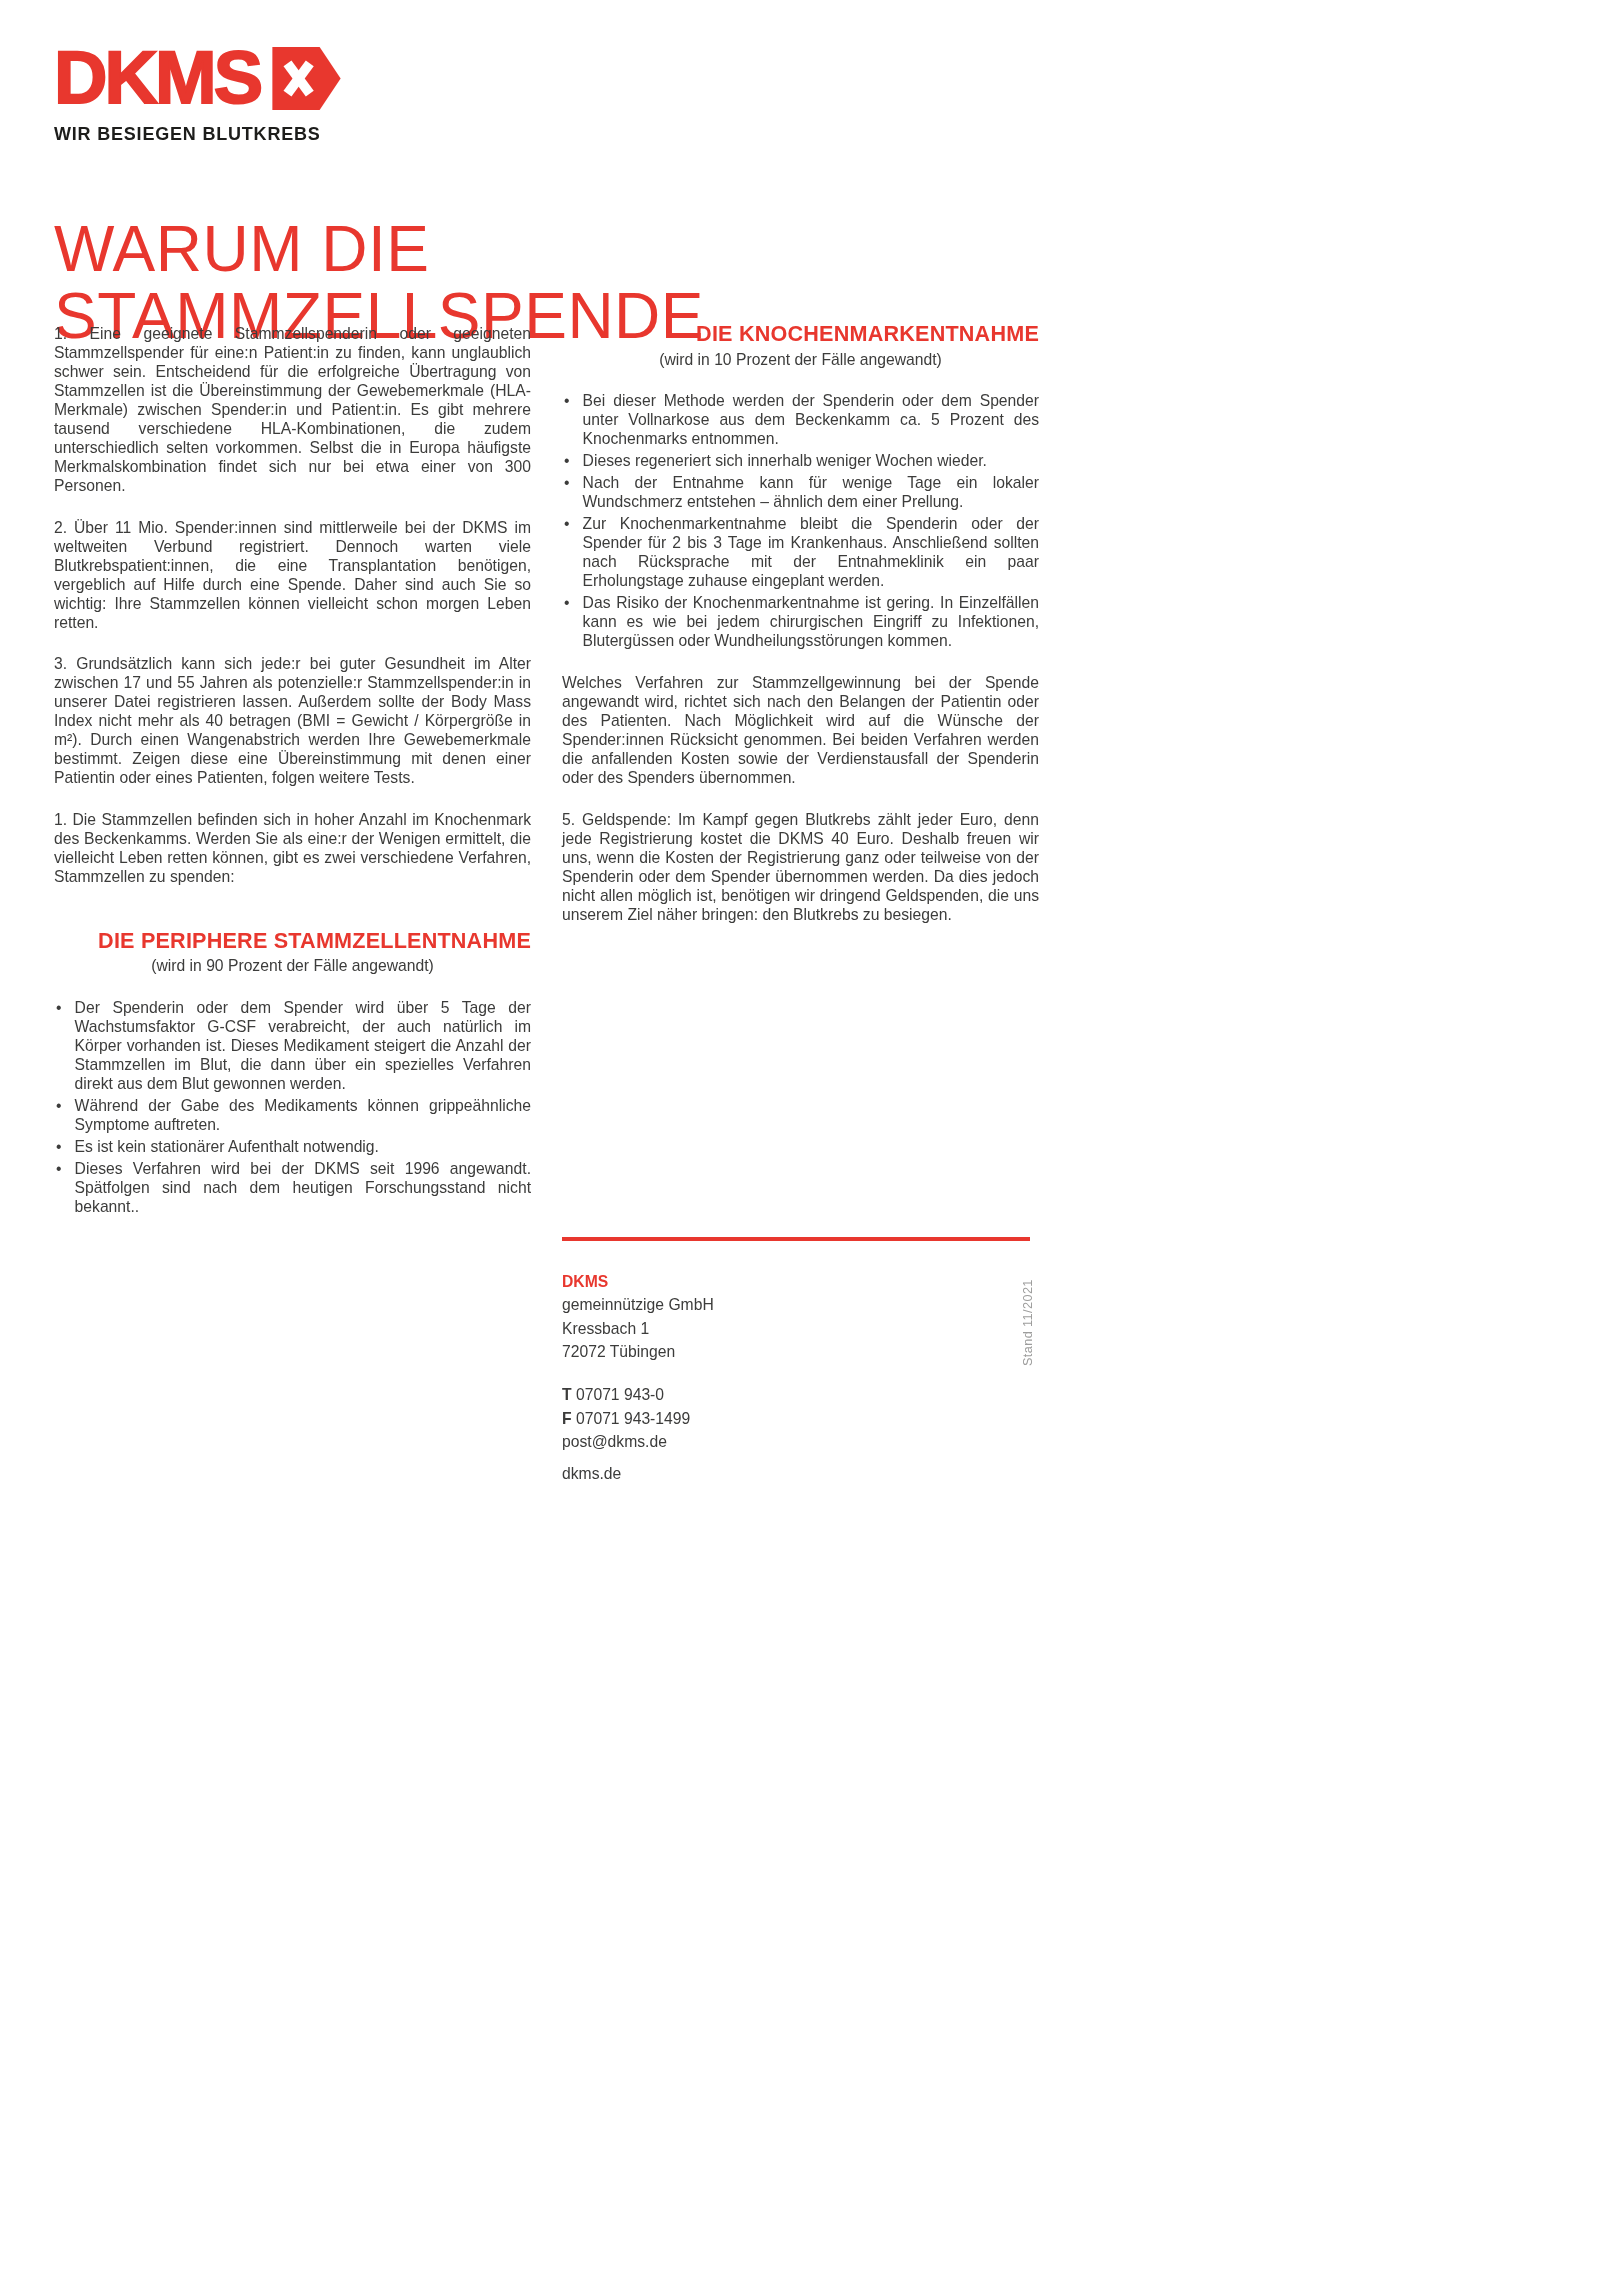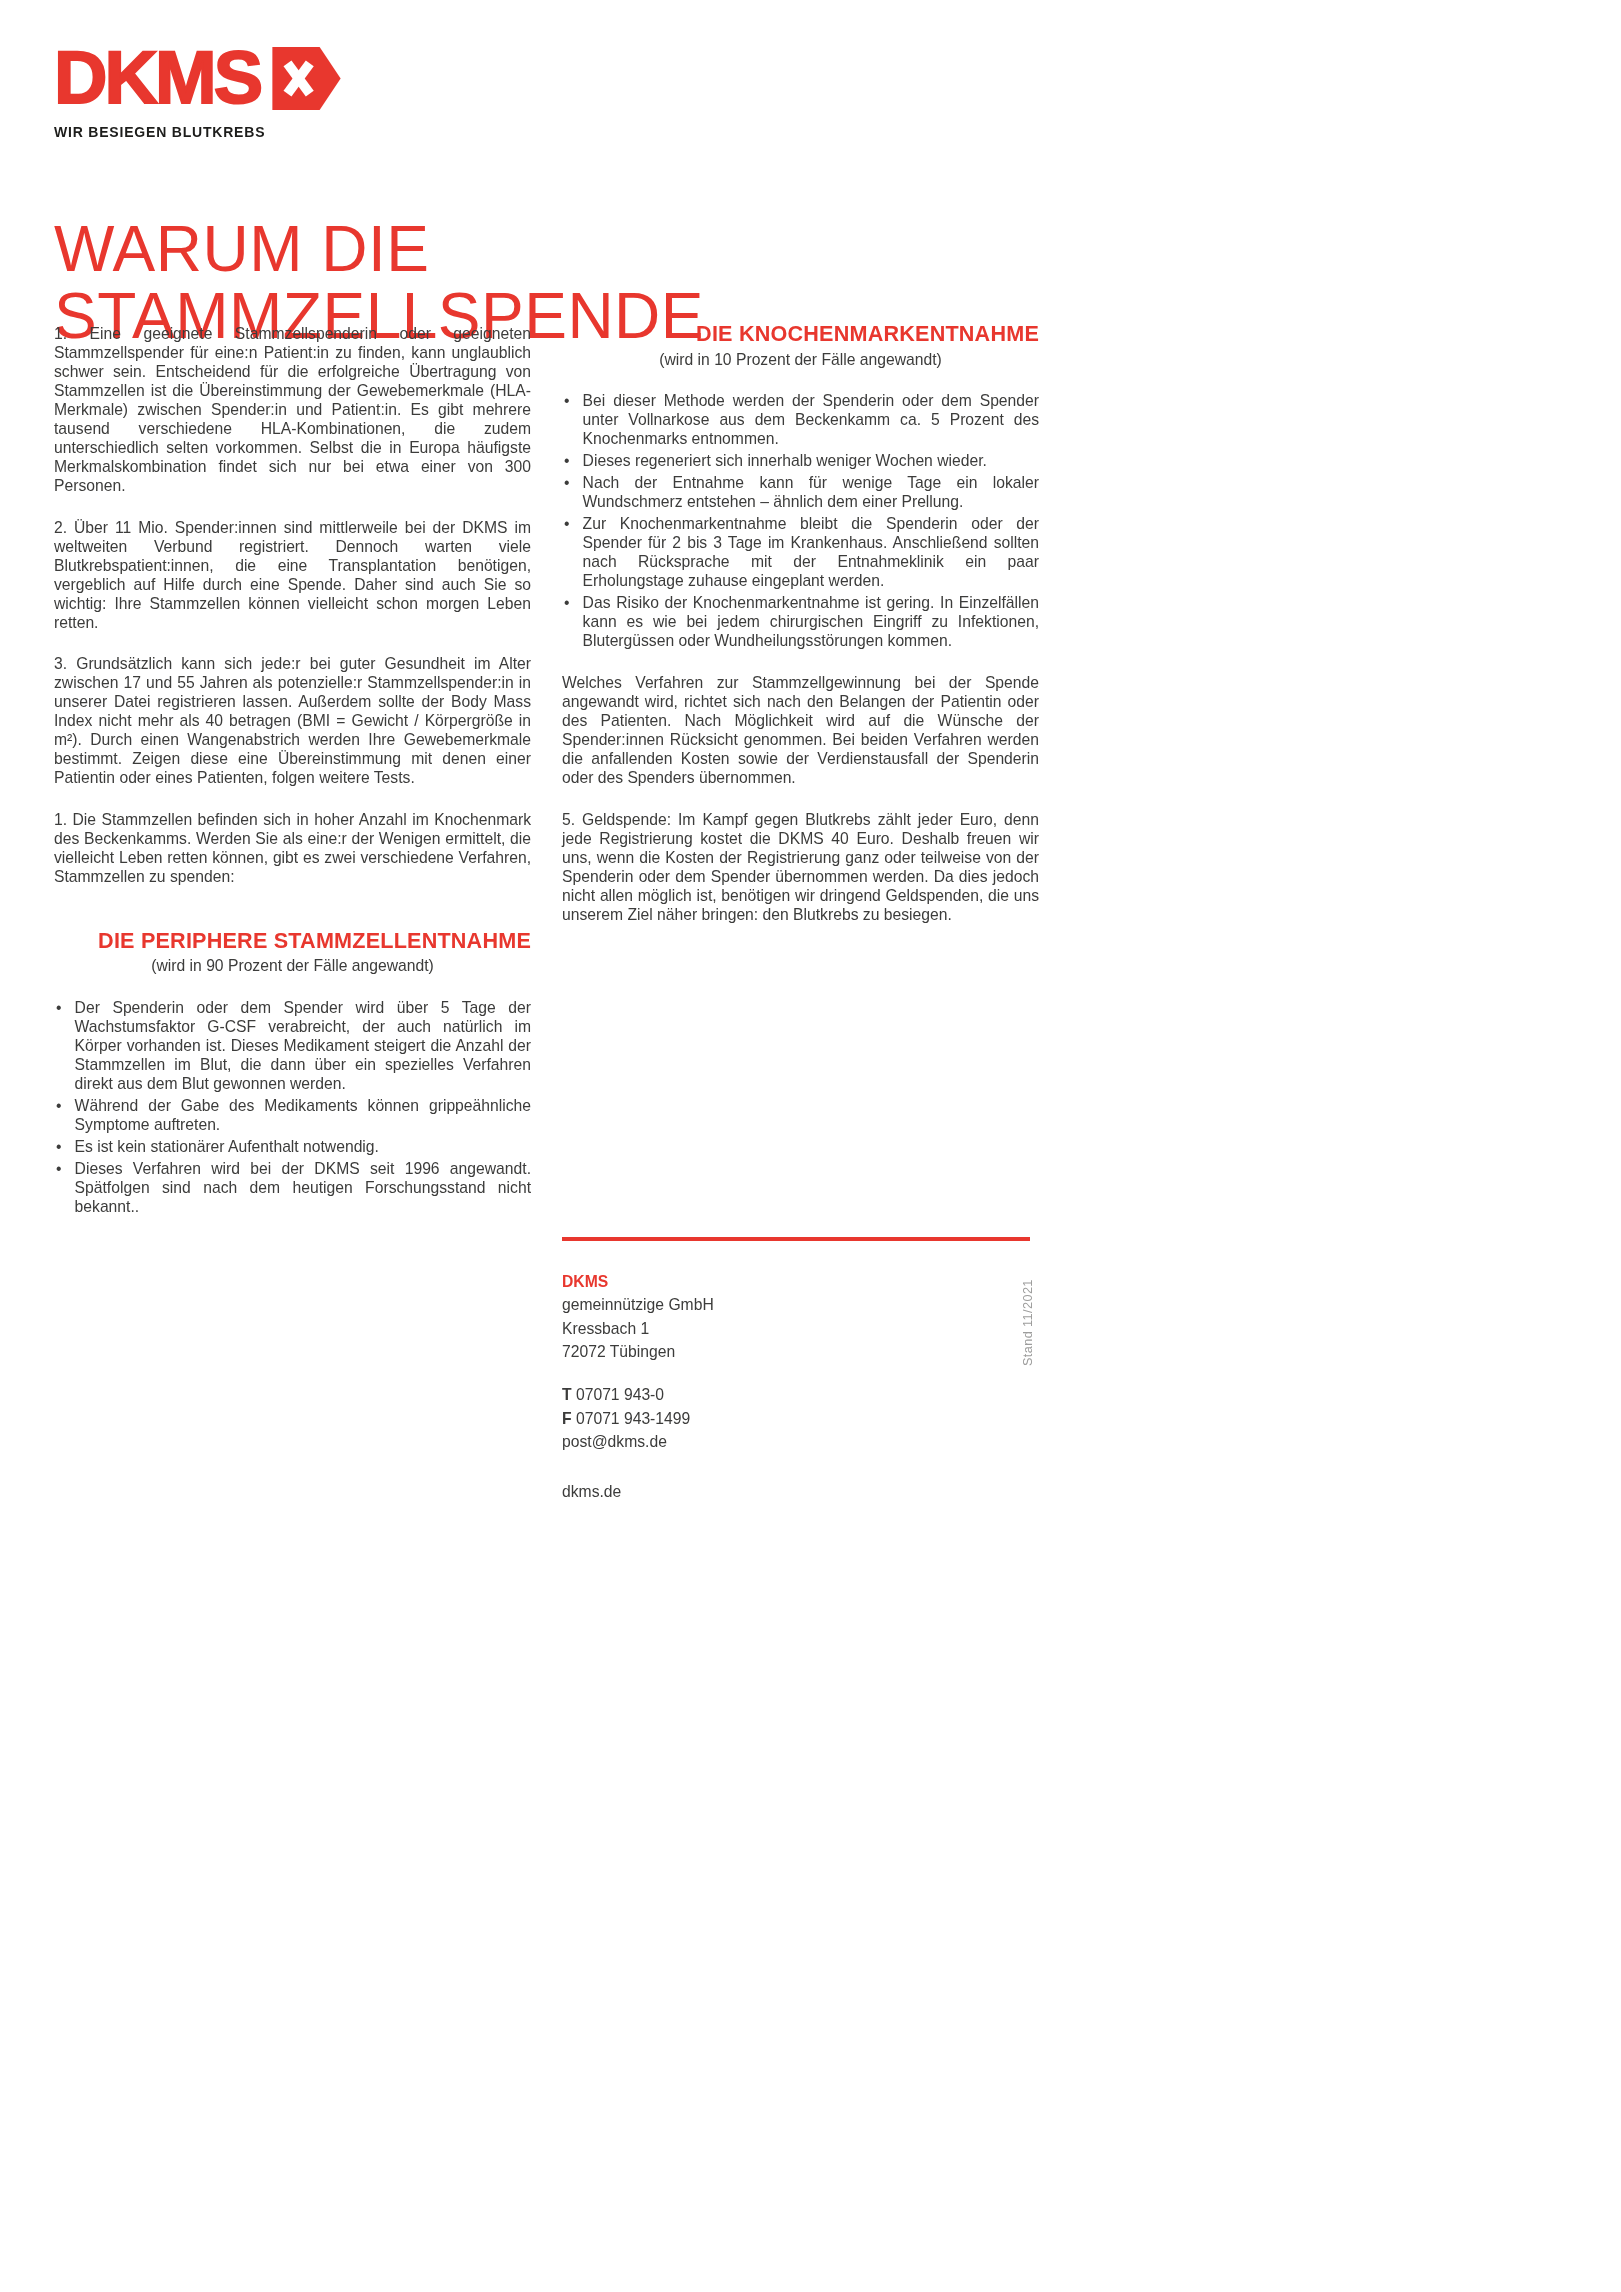"WIR BESIEGEN BLUTKREBS" .brand-tagline { font-size: 14px -> 18px }
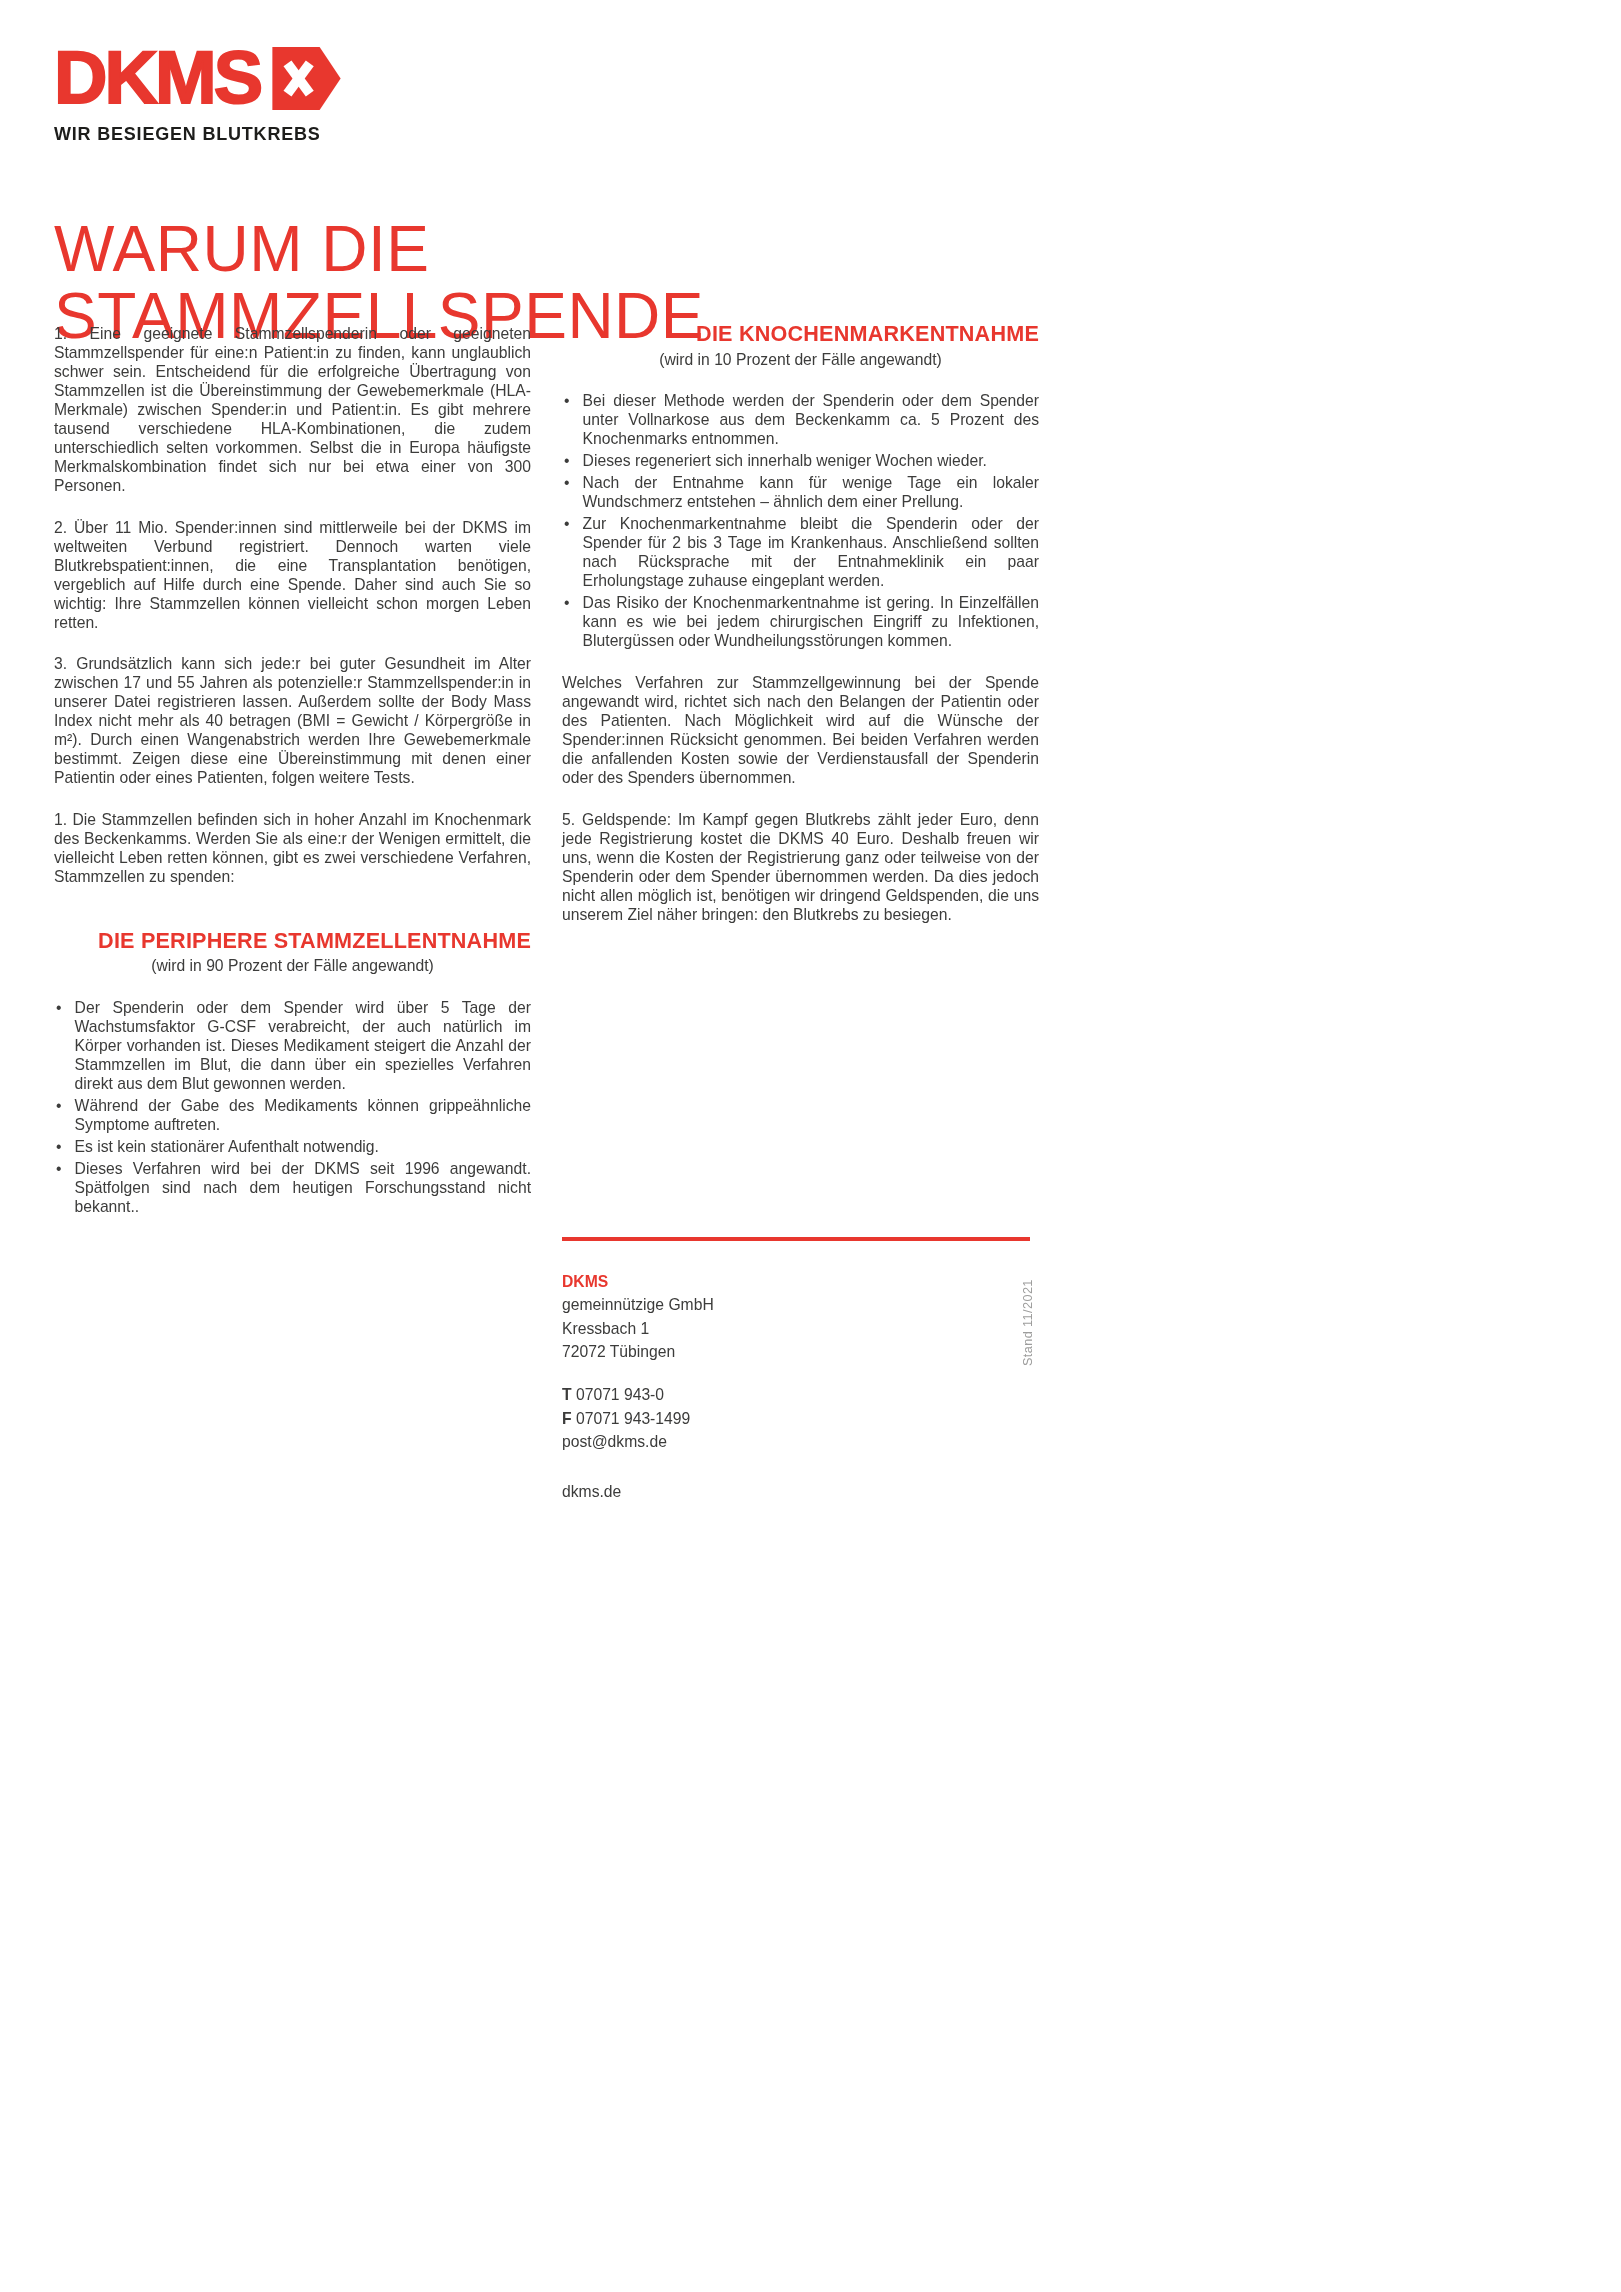"dkms.de" .website { margin-top: 26px -> 8px }
